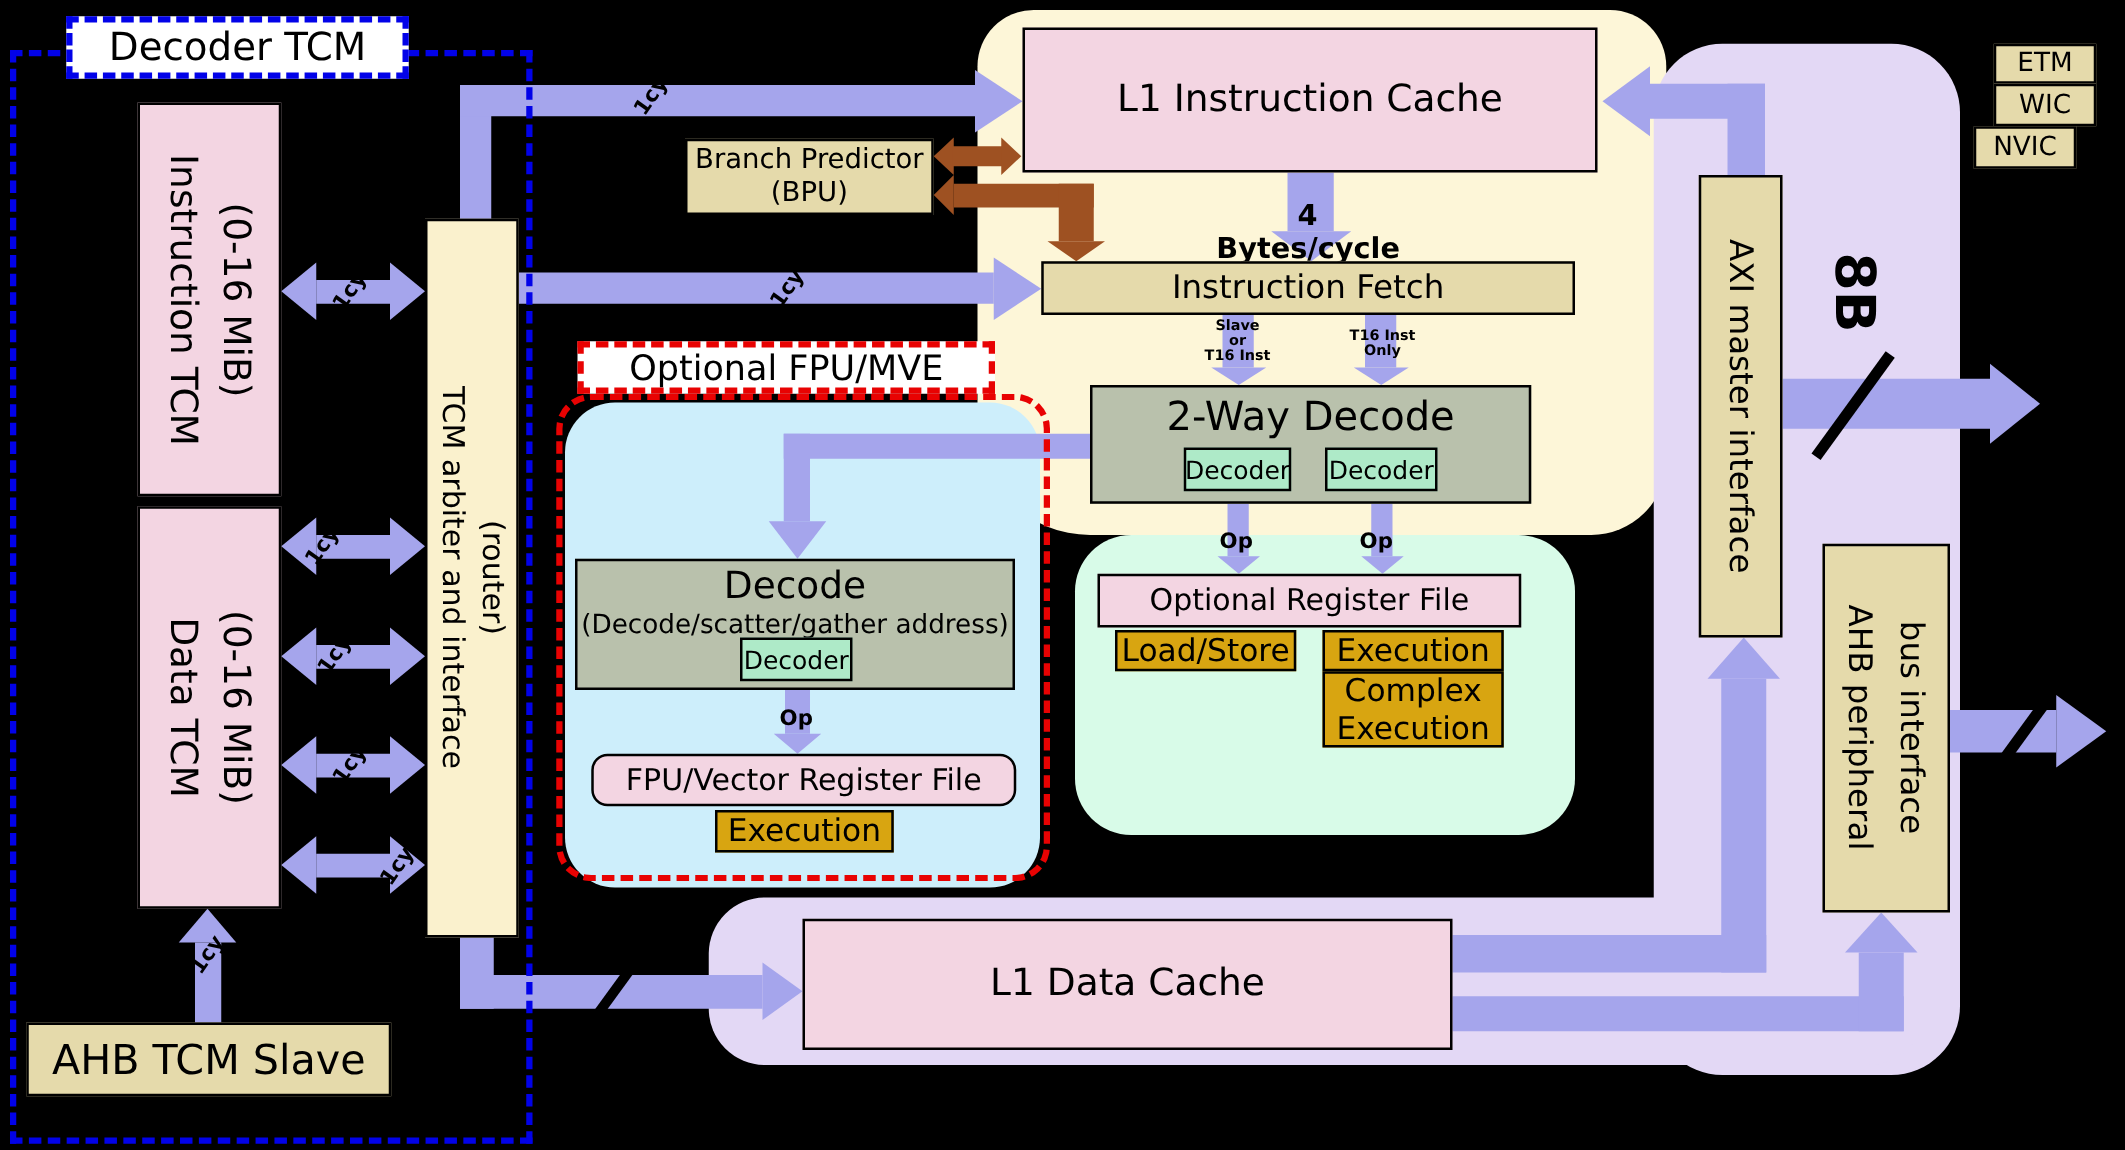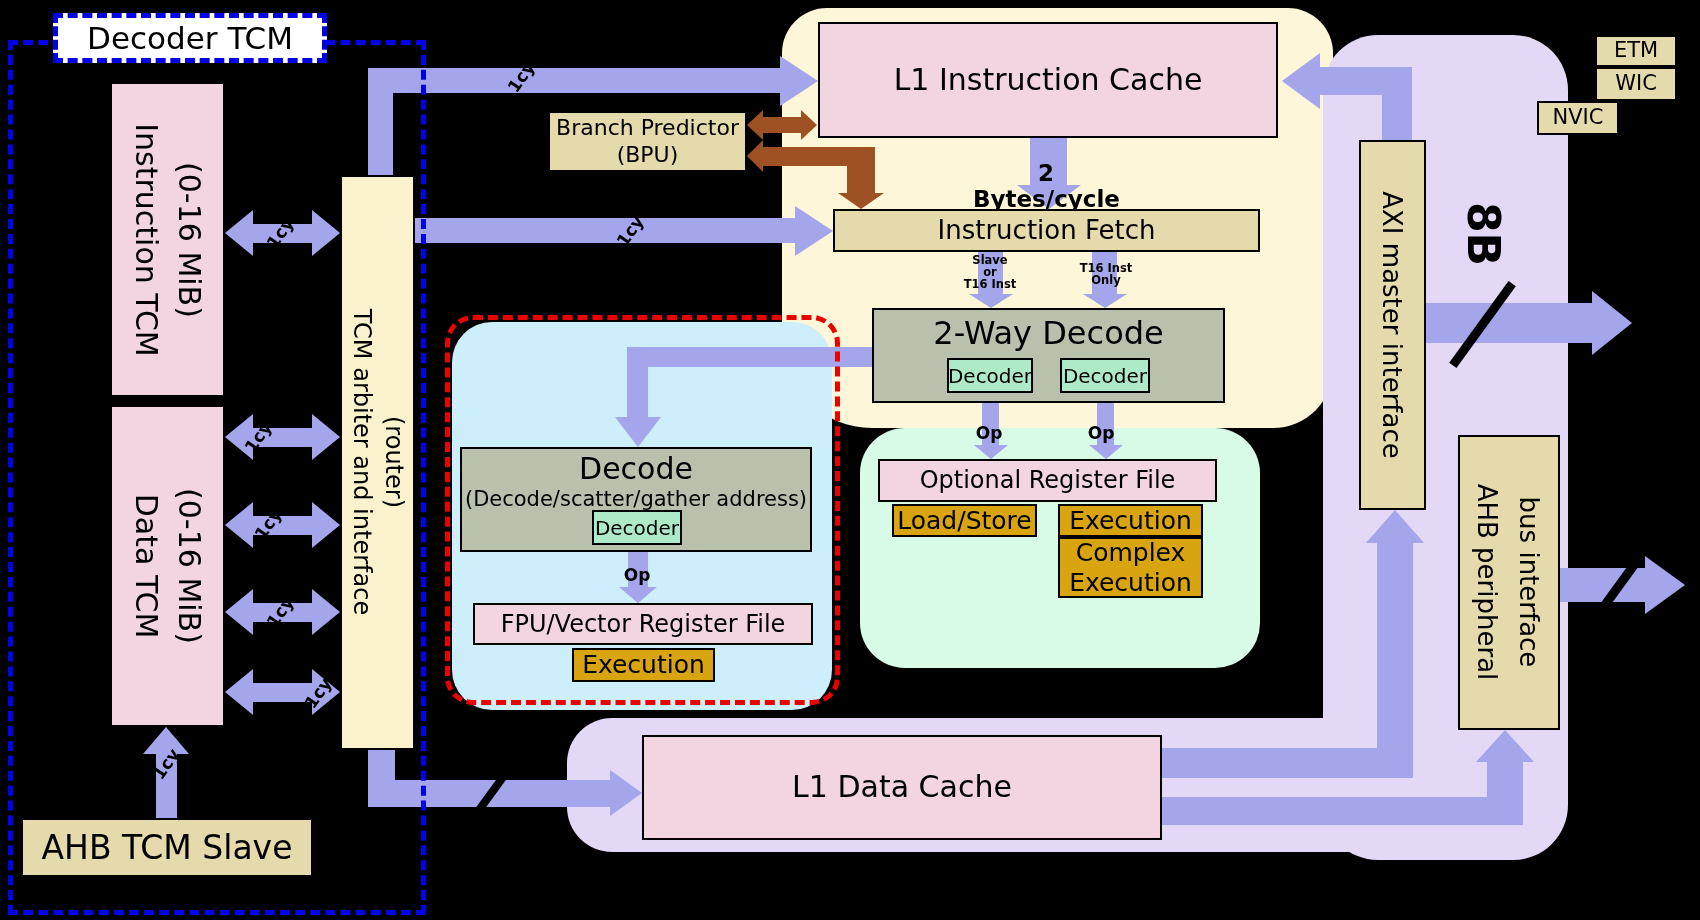"NVIC" div.box { left: 1537px -> 1579px }
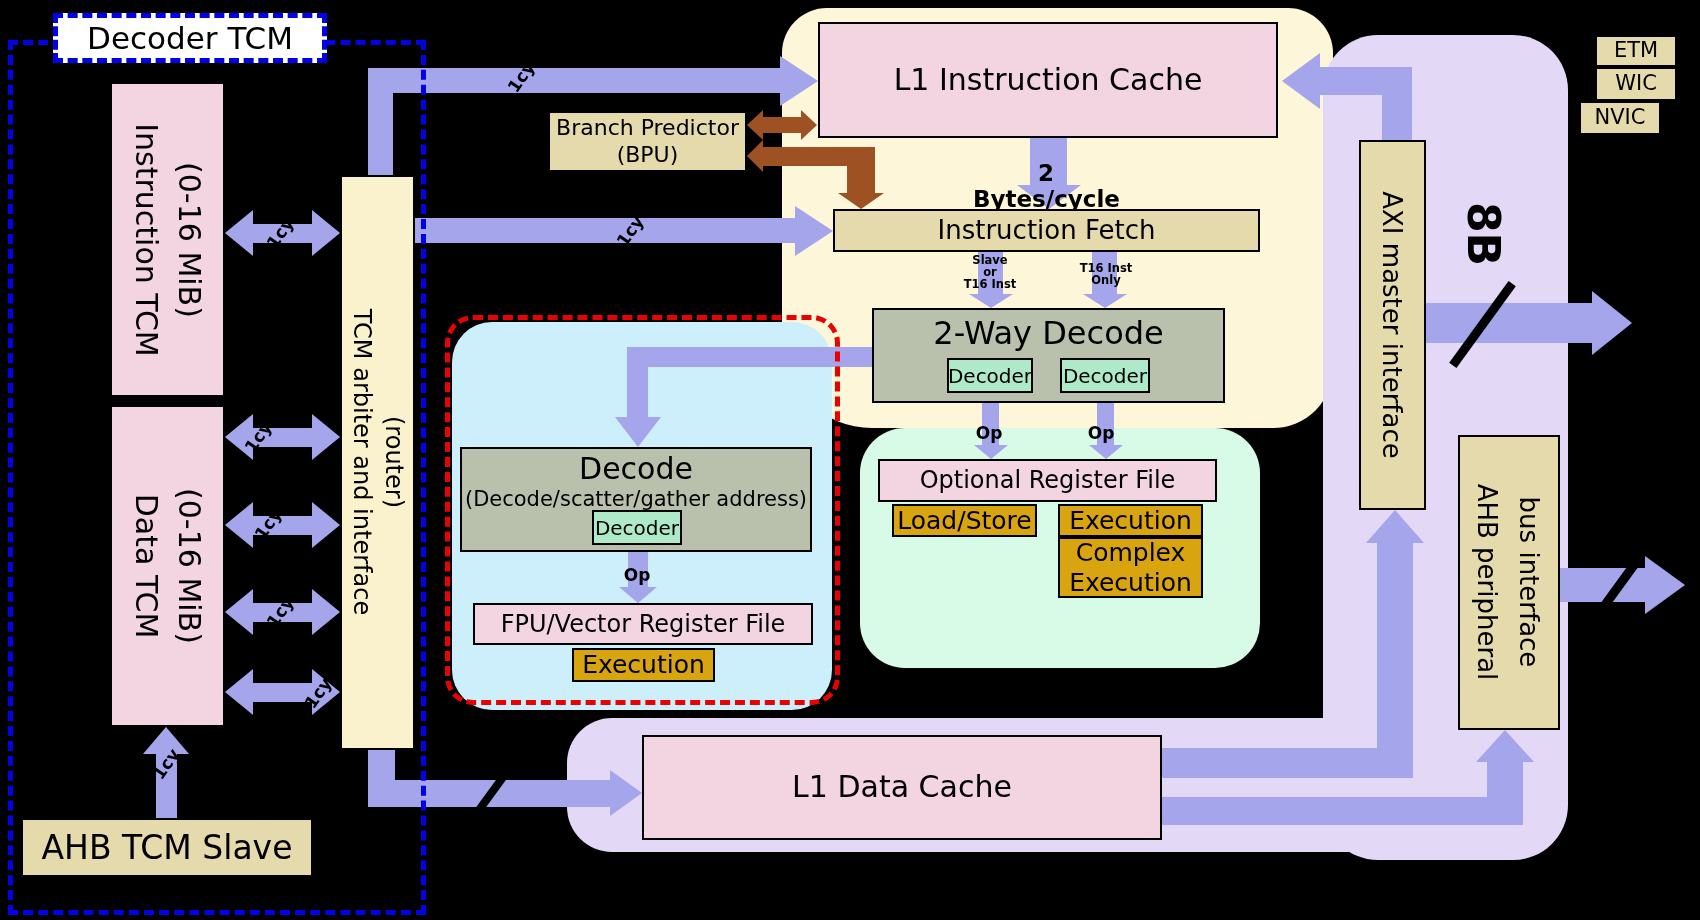"2 Bytes/cycle" span { text: 2 -> 4 }
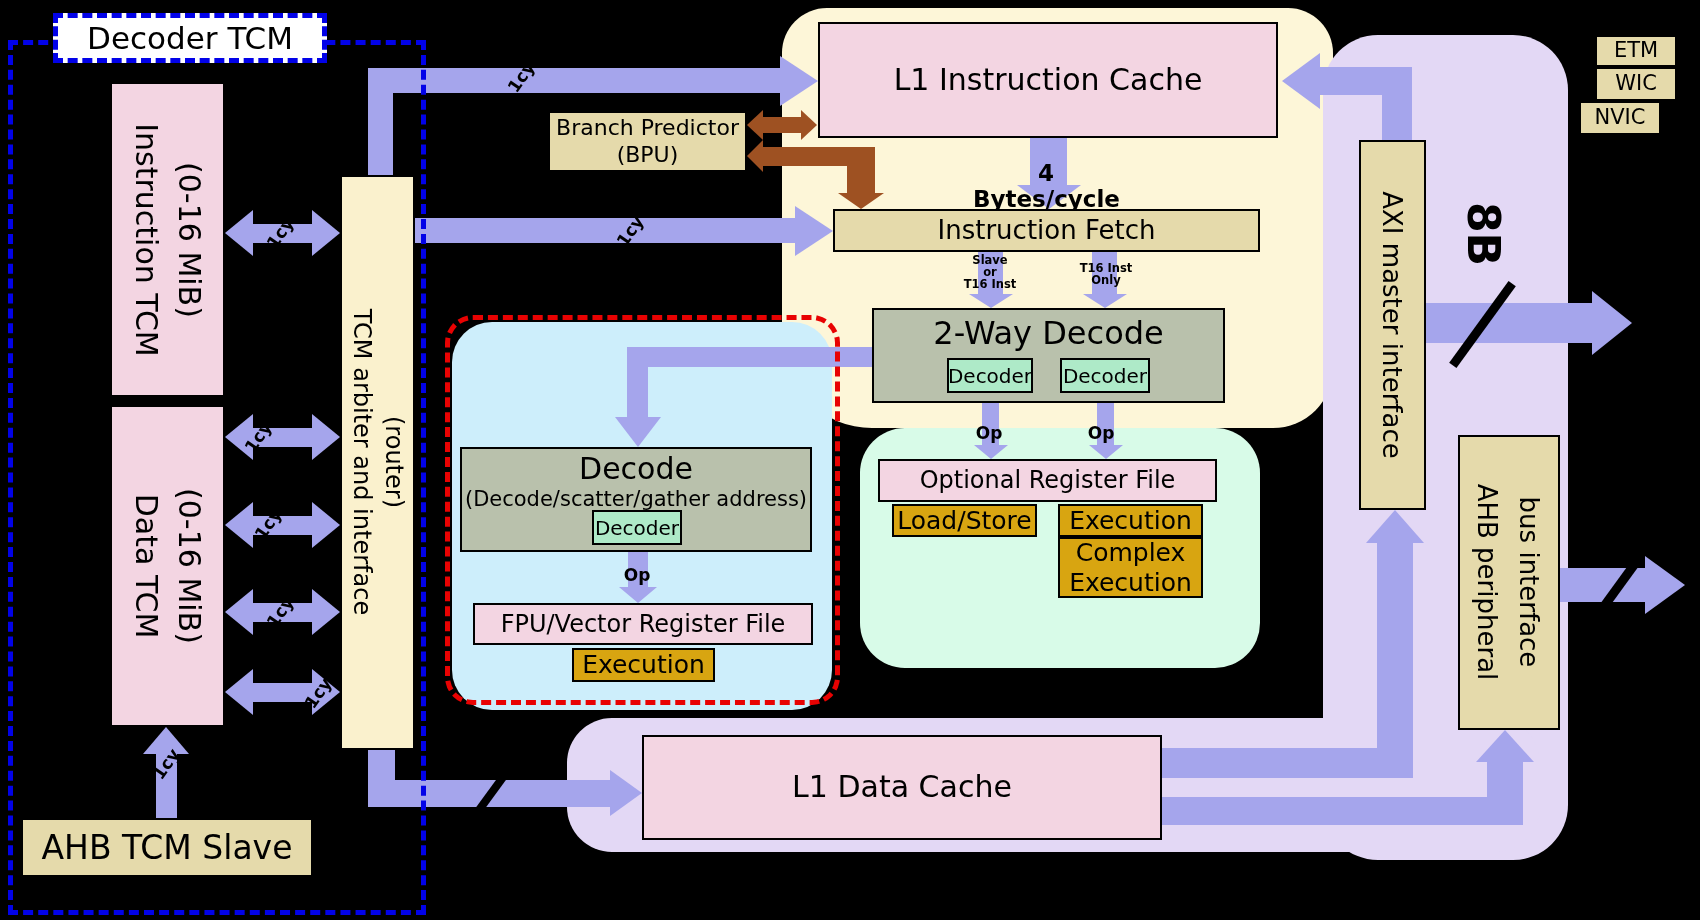"Optional FPU/MVE" div.abs { html: none -> <div> <span>Optional FPU/MVE</span> </div> }
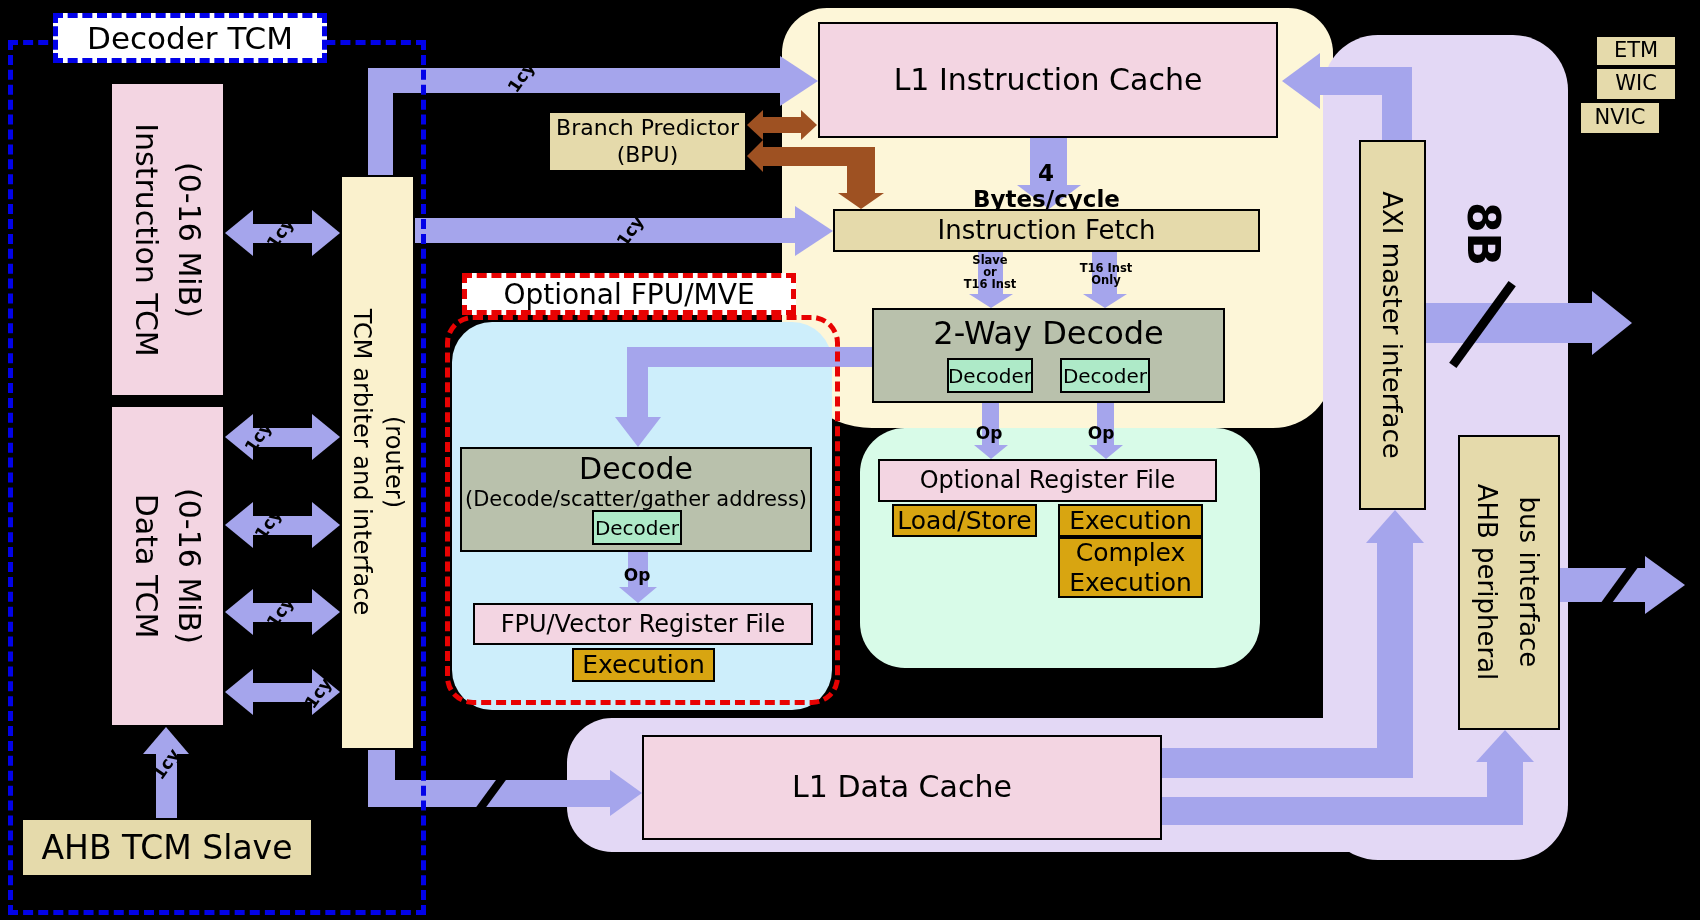"FPU/Vector Register File" div.box { border-radius: none -> 13px }
